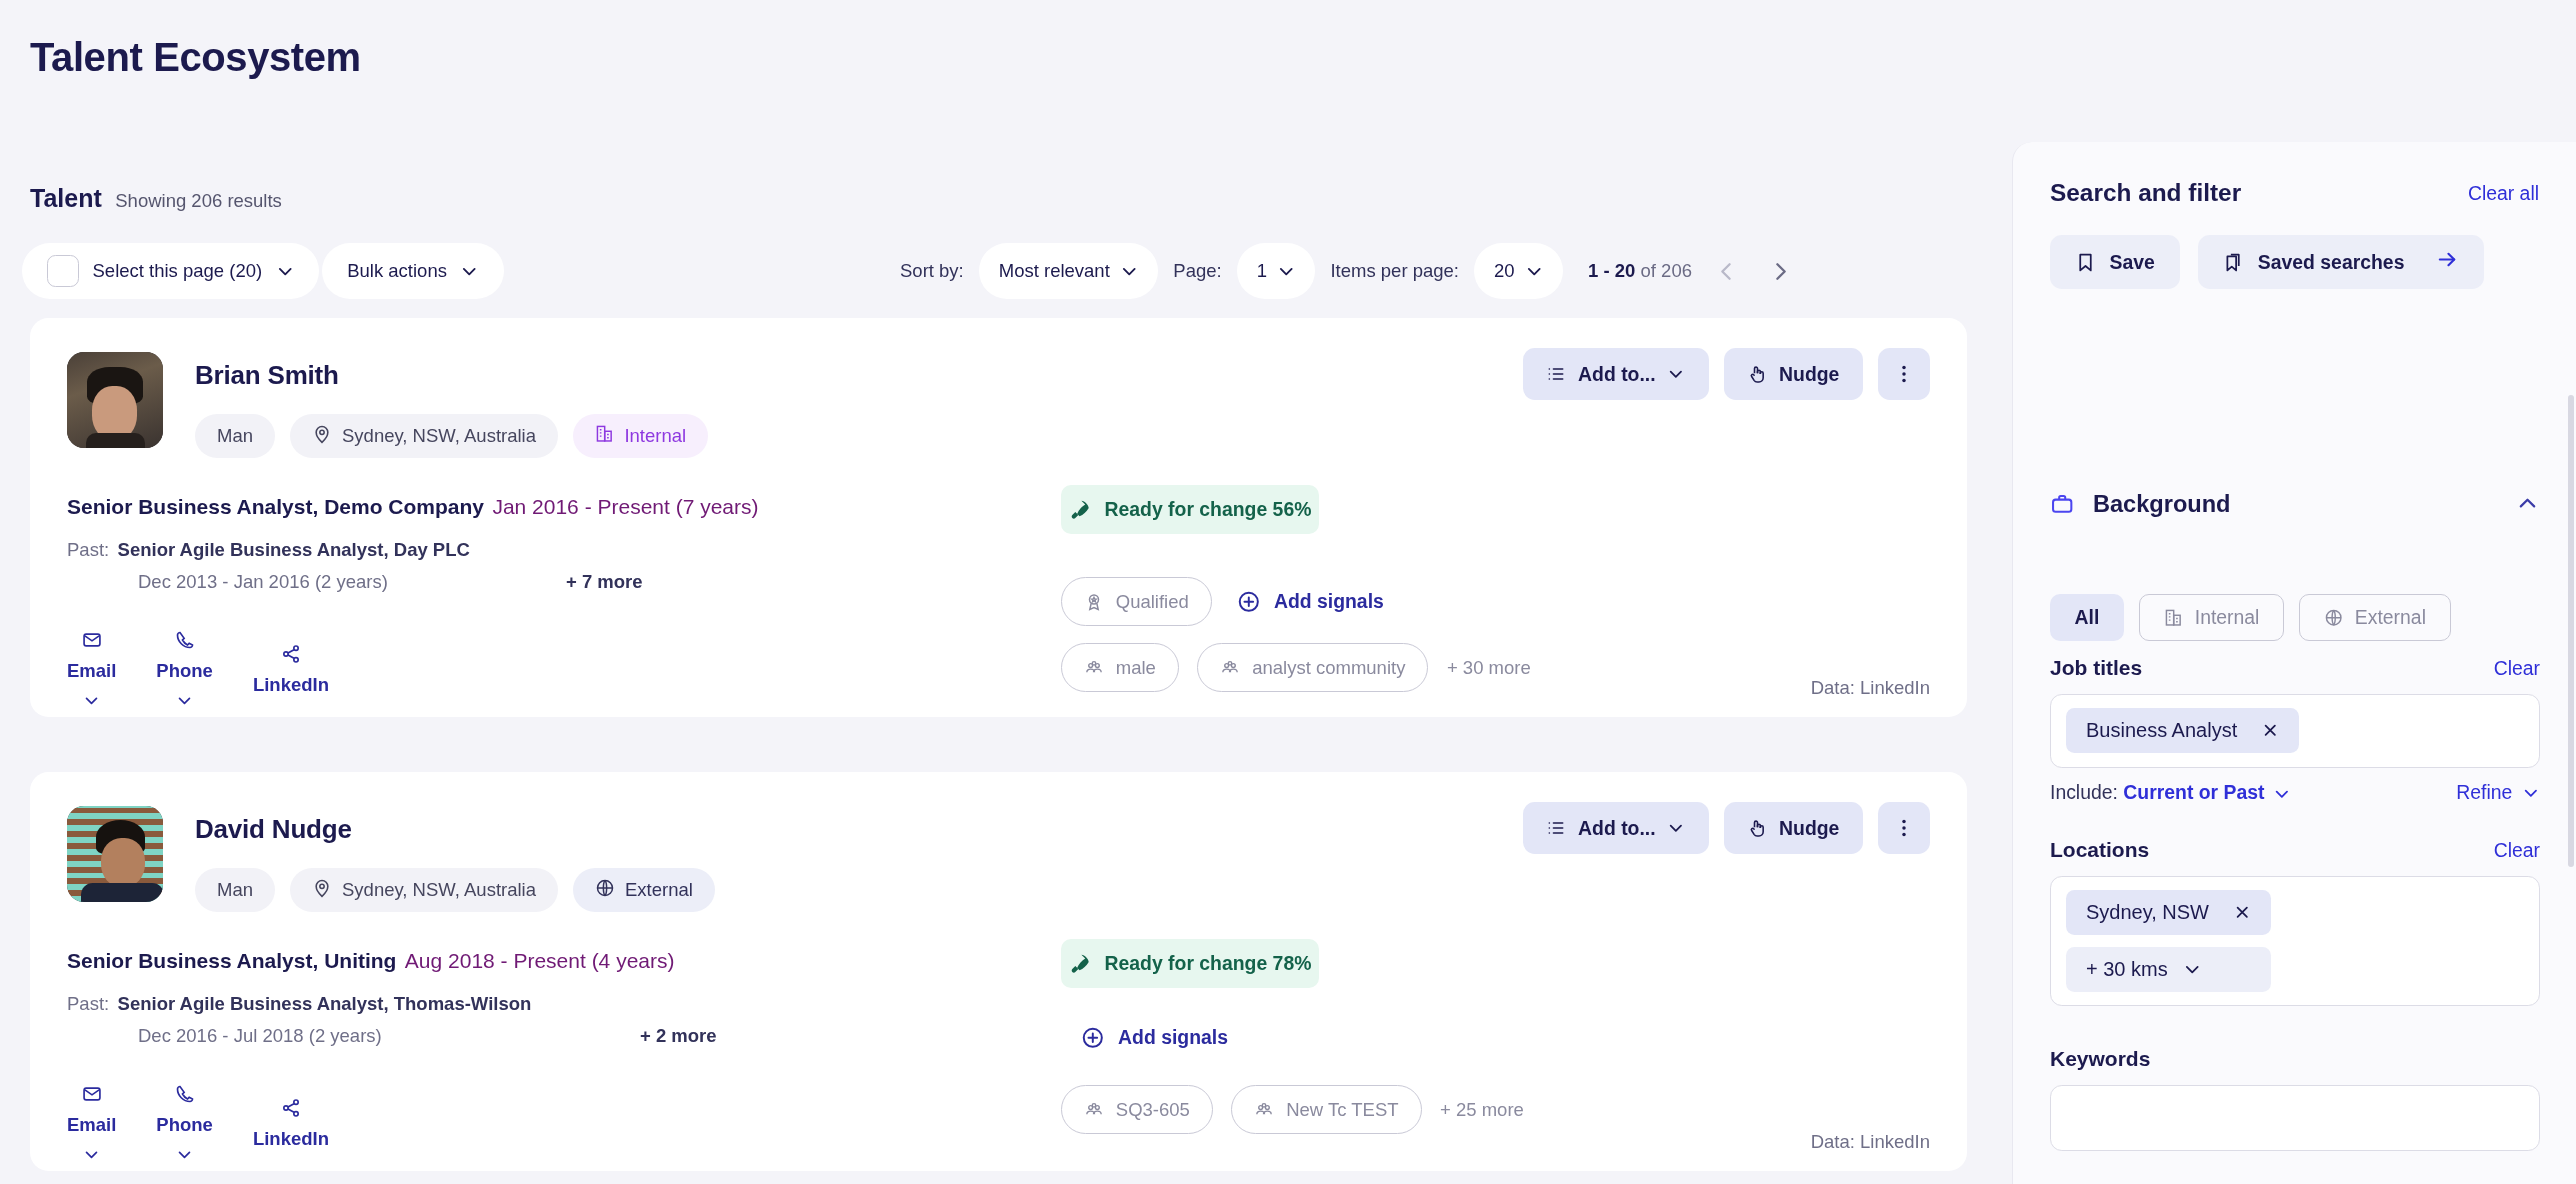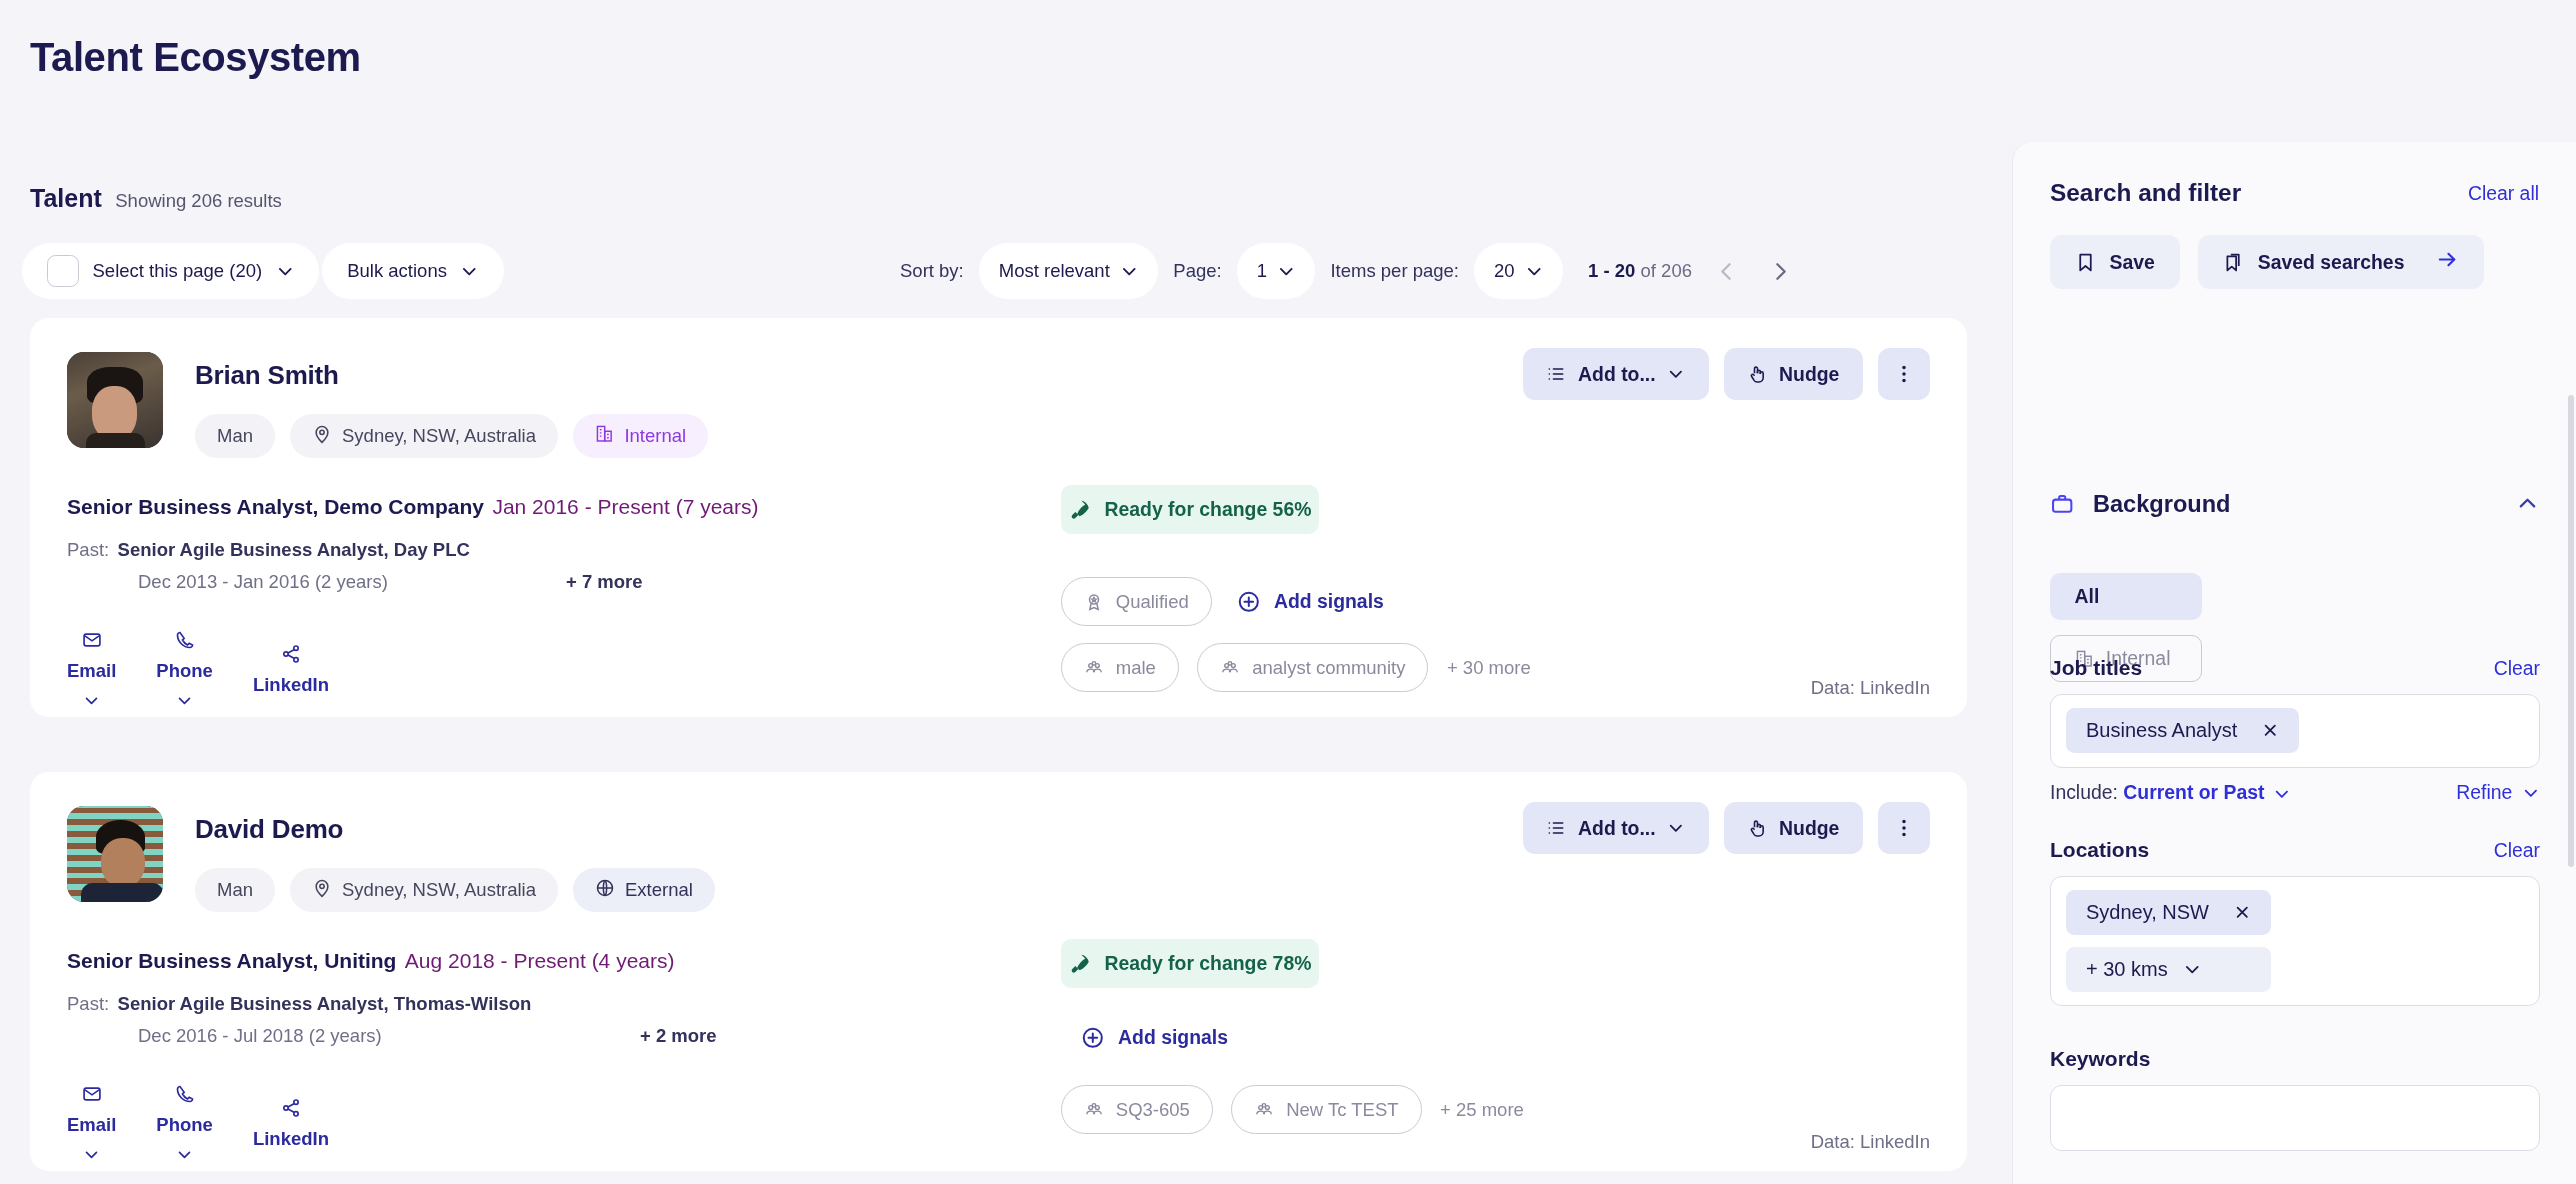"All" .seg { flex-direction: column -> none; top: 431px -> 452px }
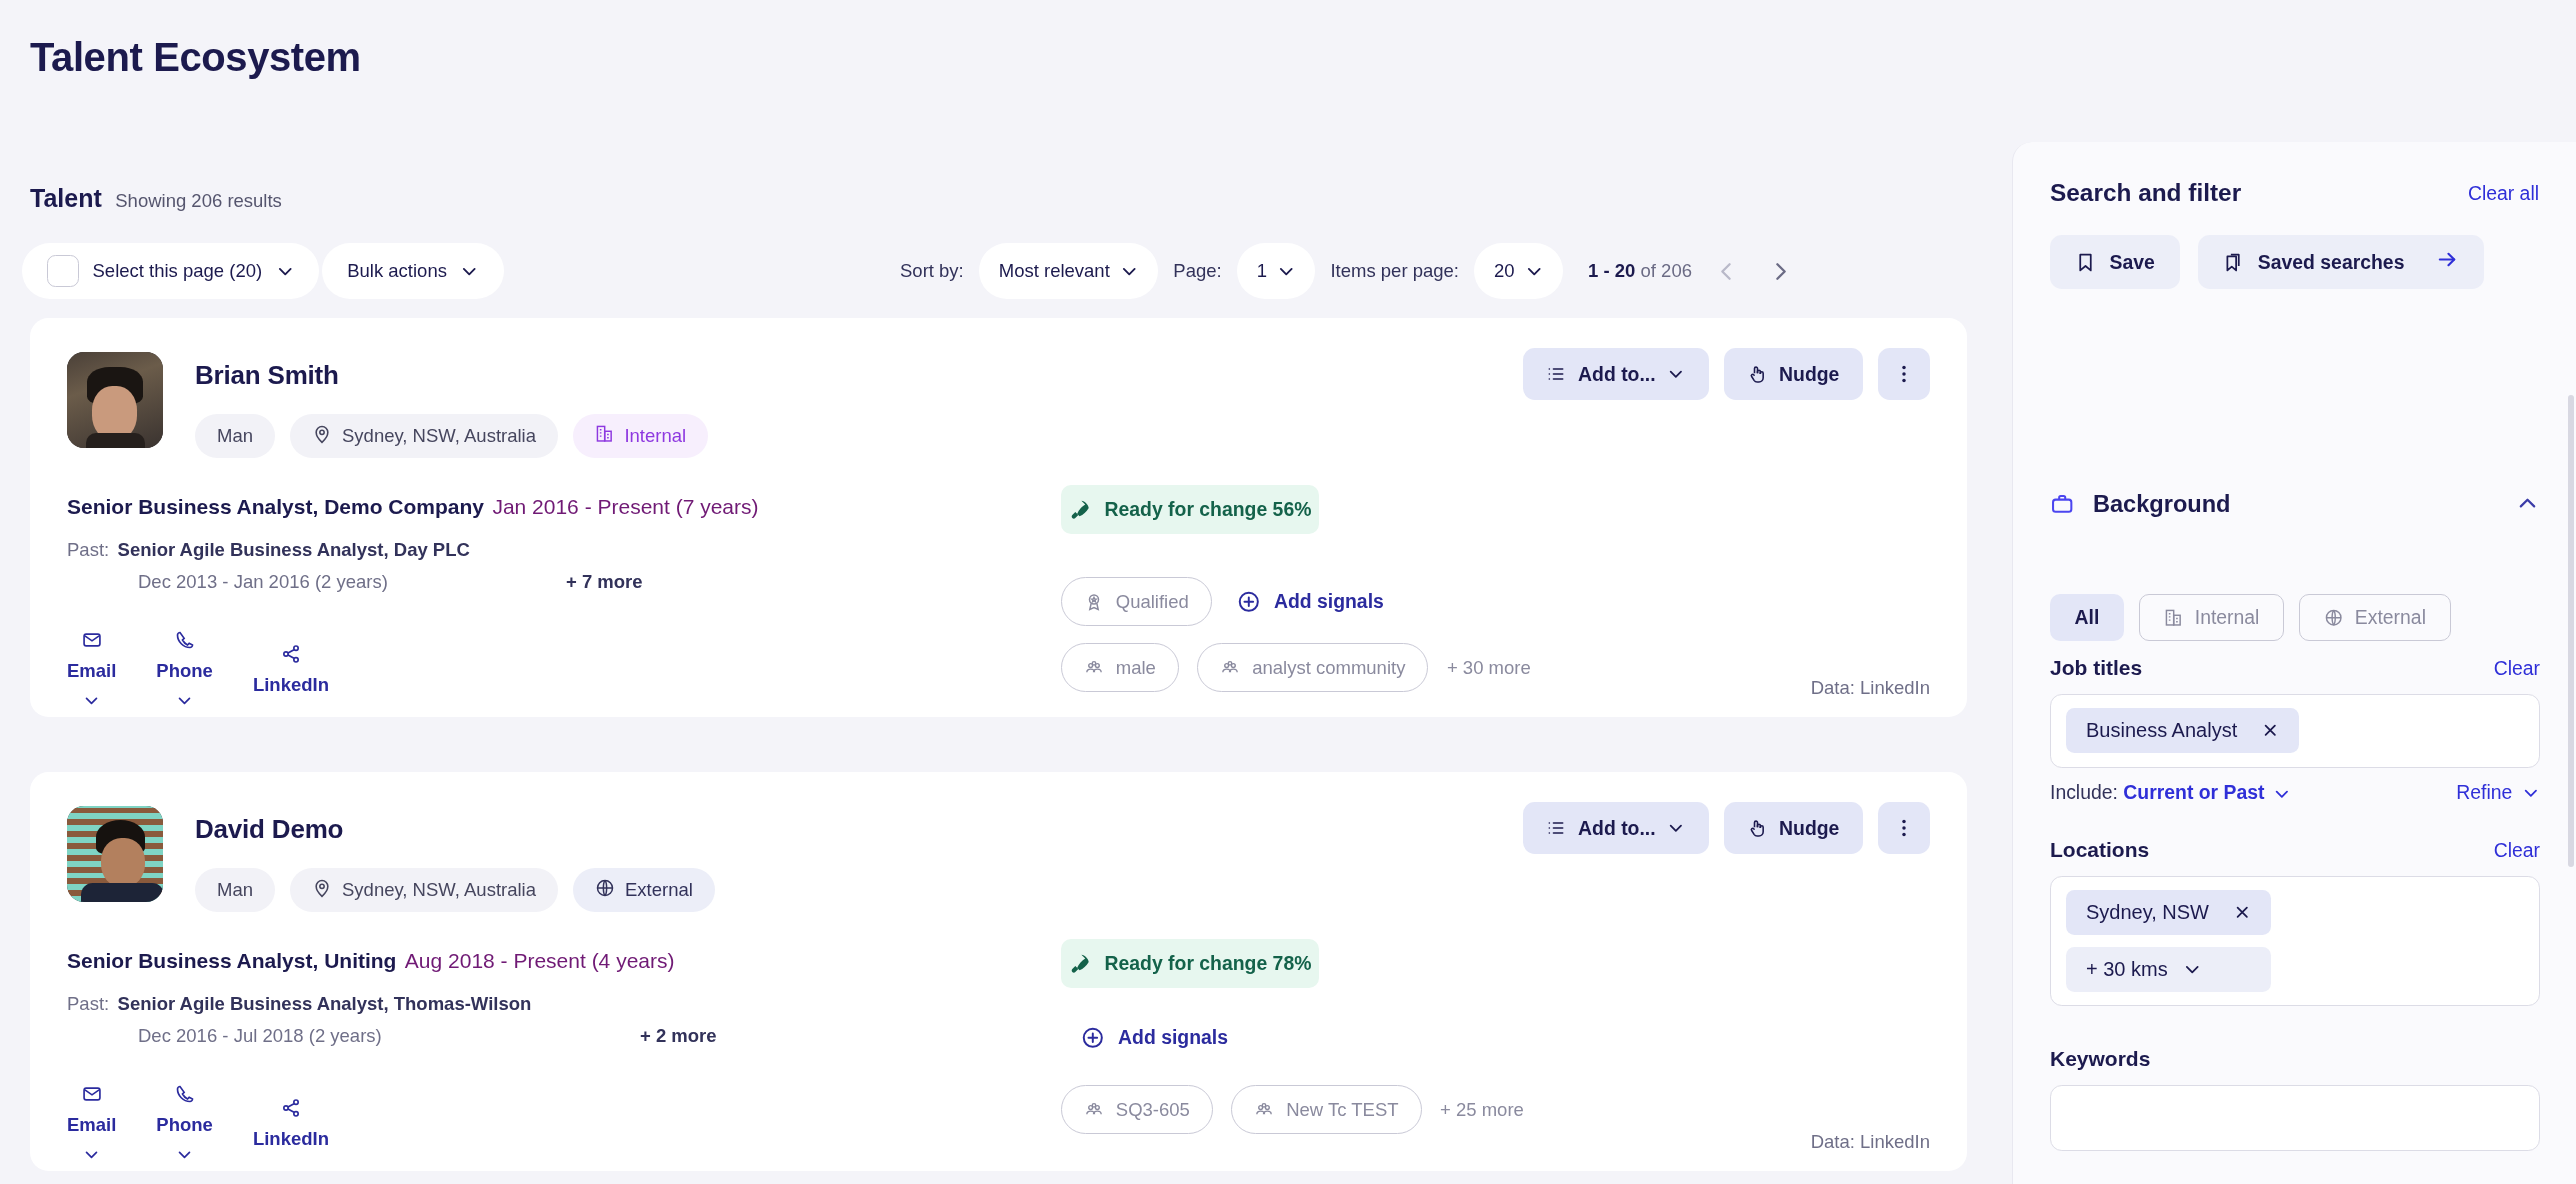"David Demo" div.cand-name { text: Demo -> Nudge }
